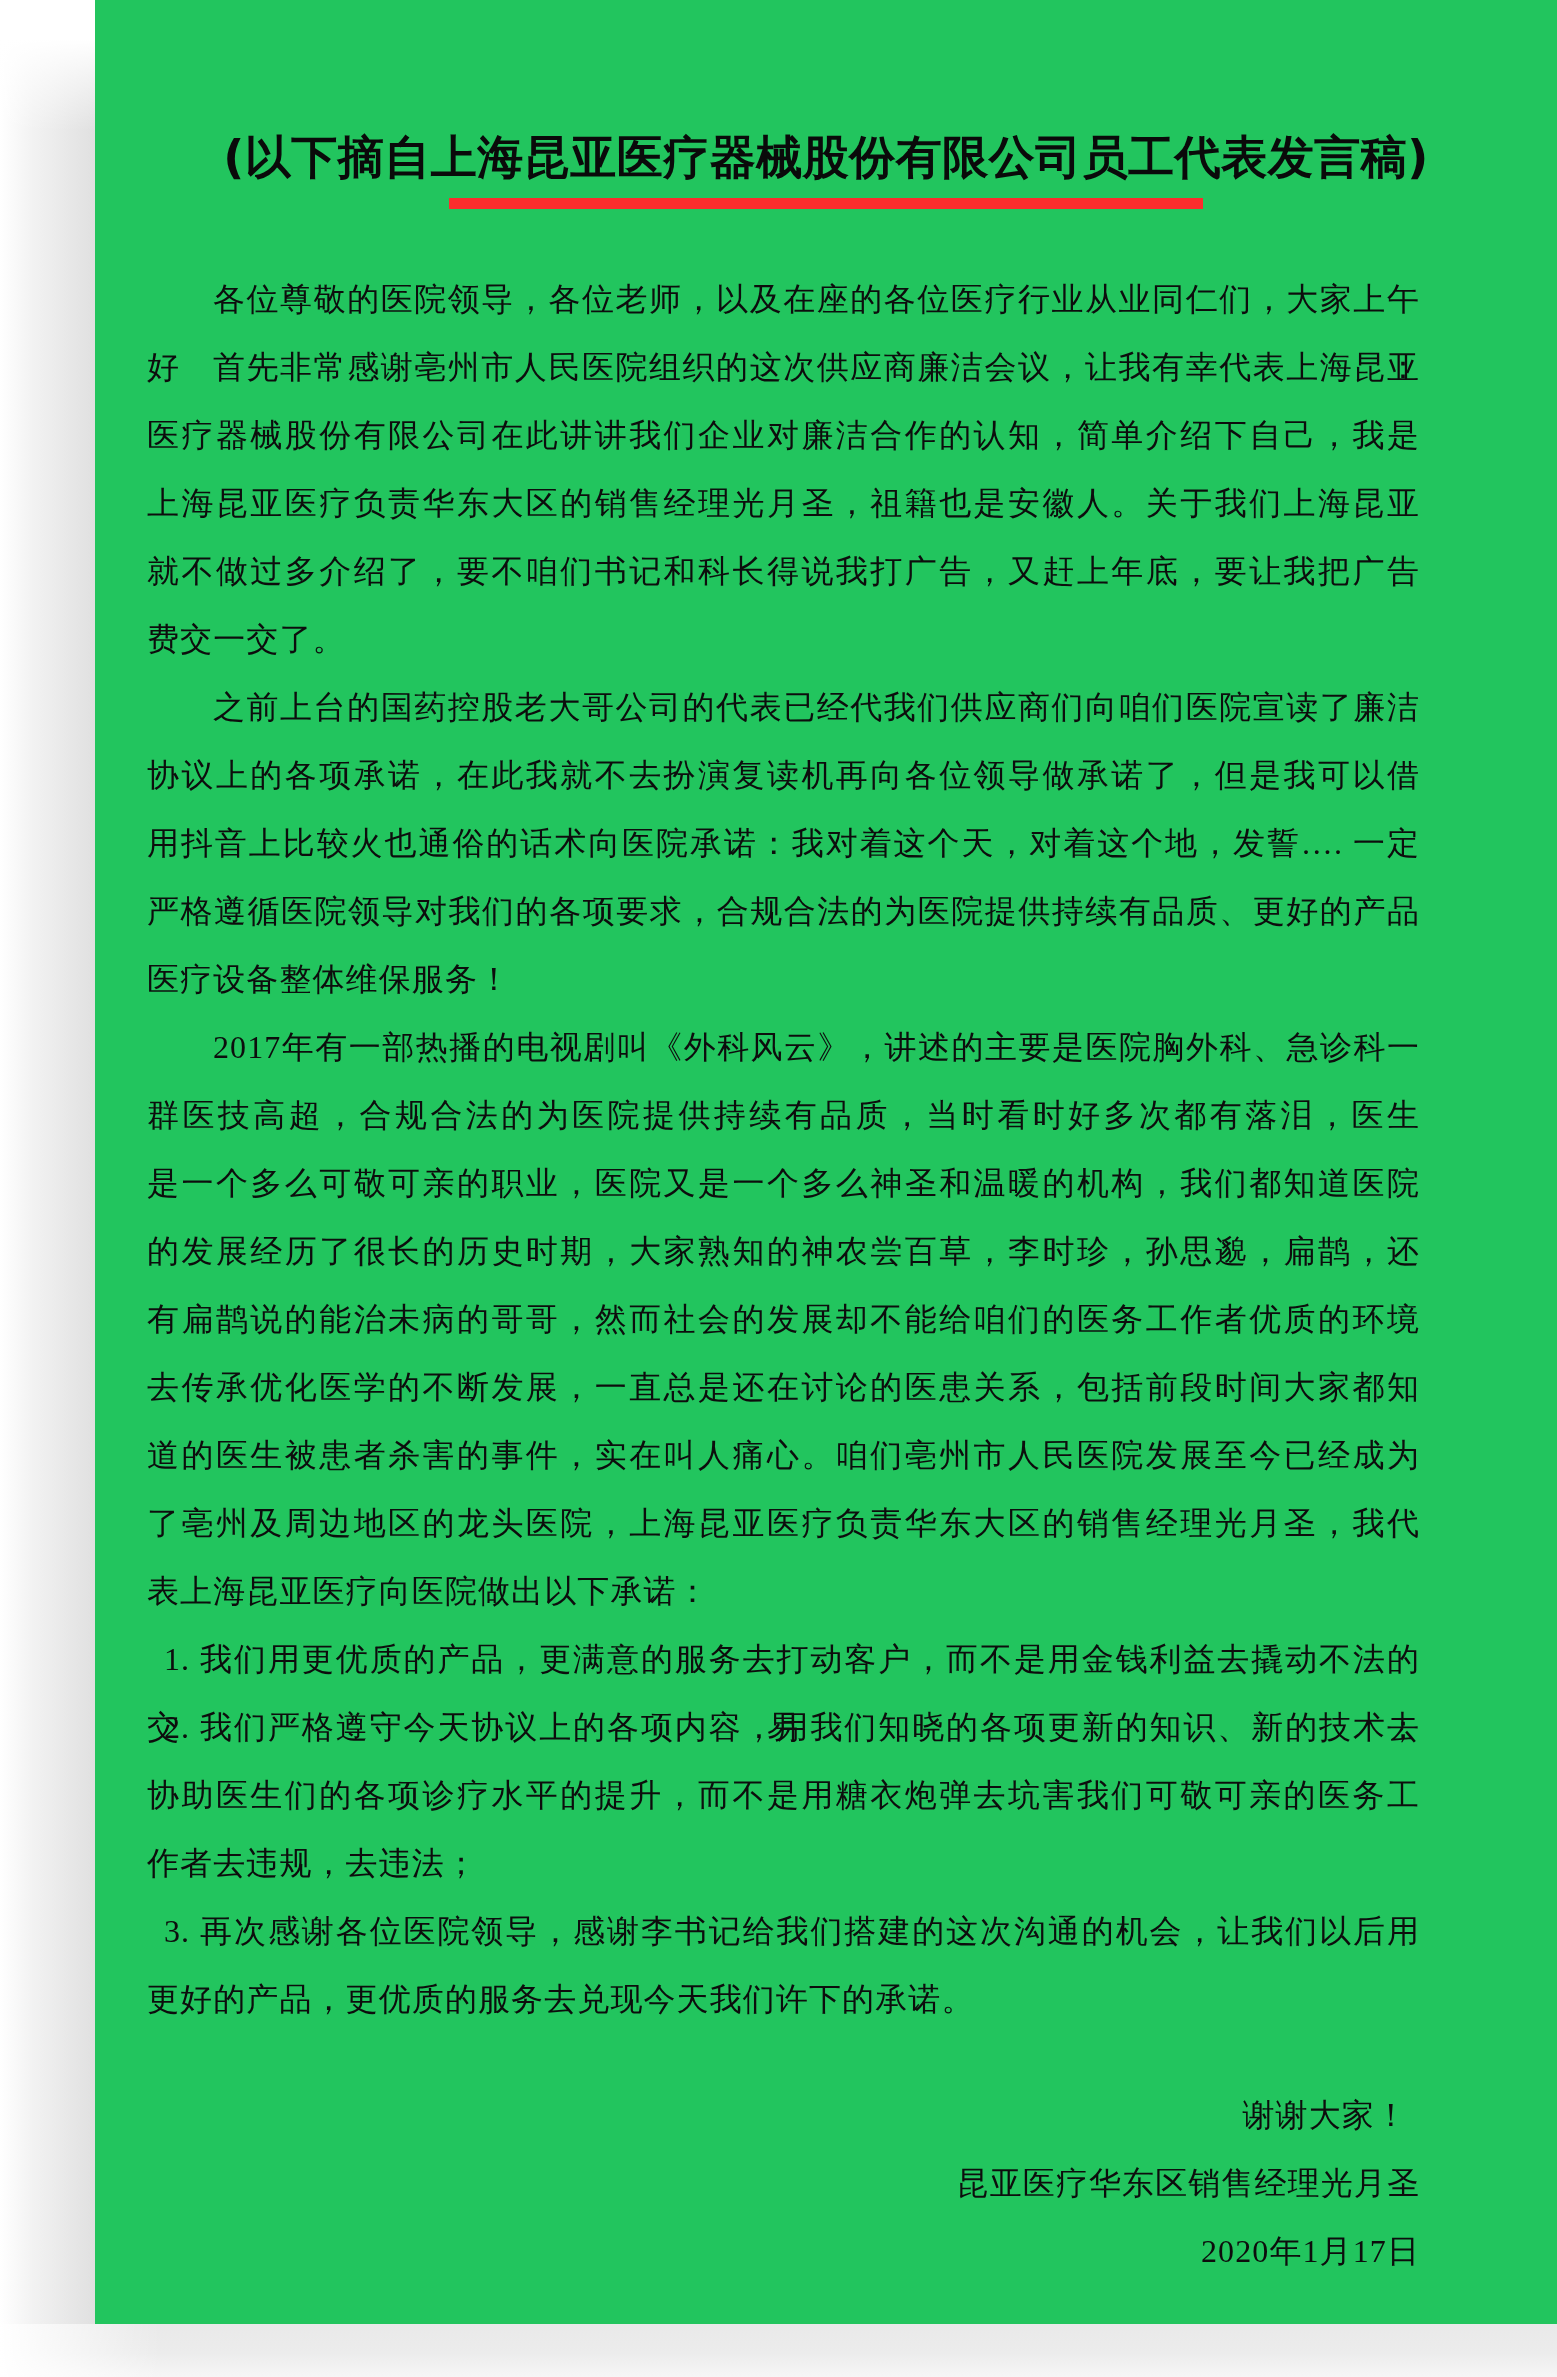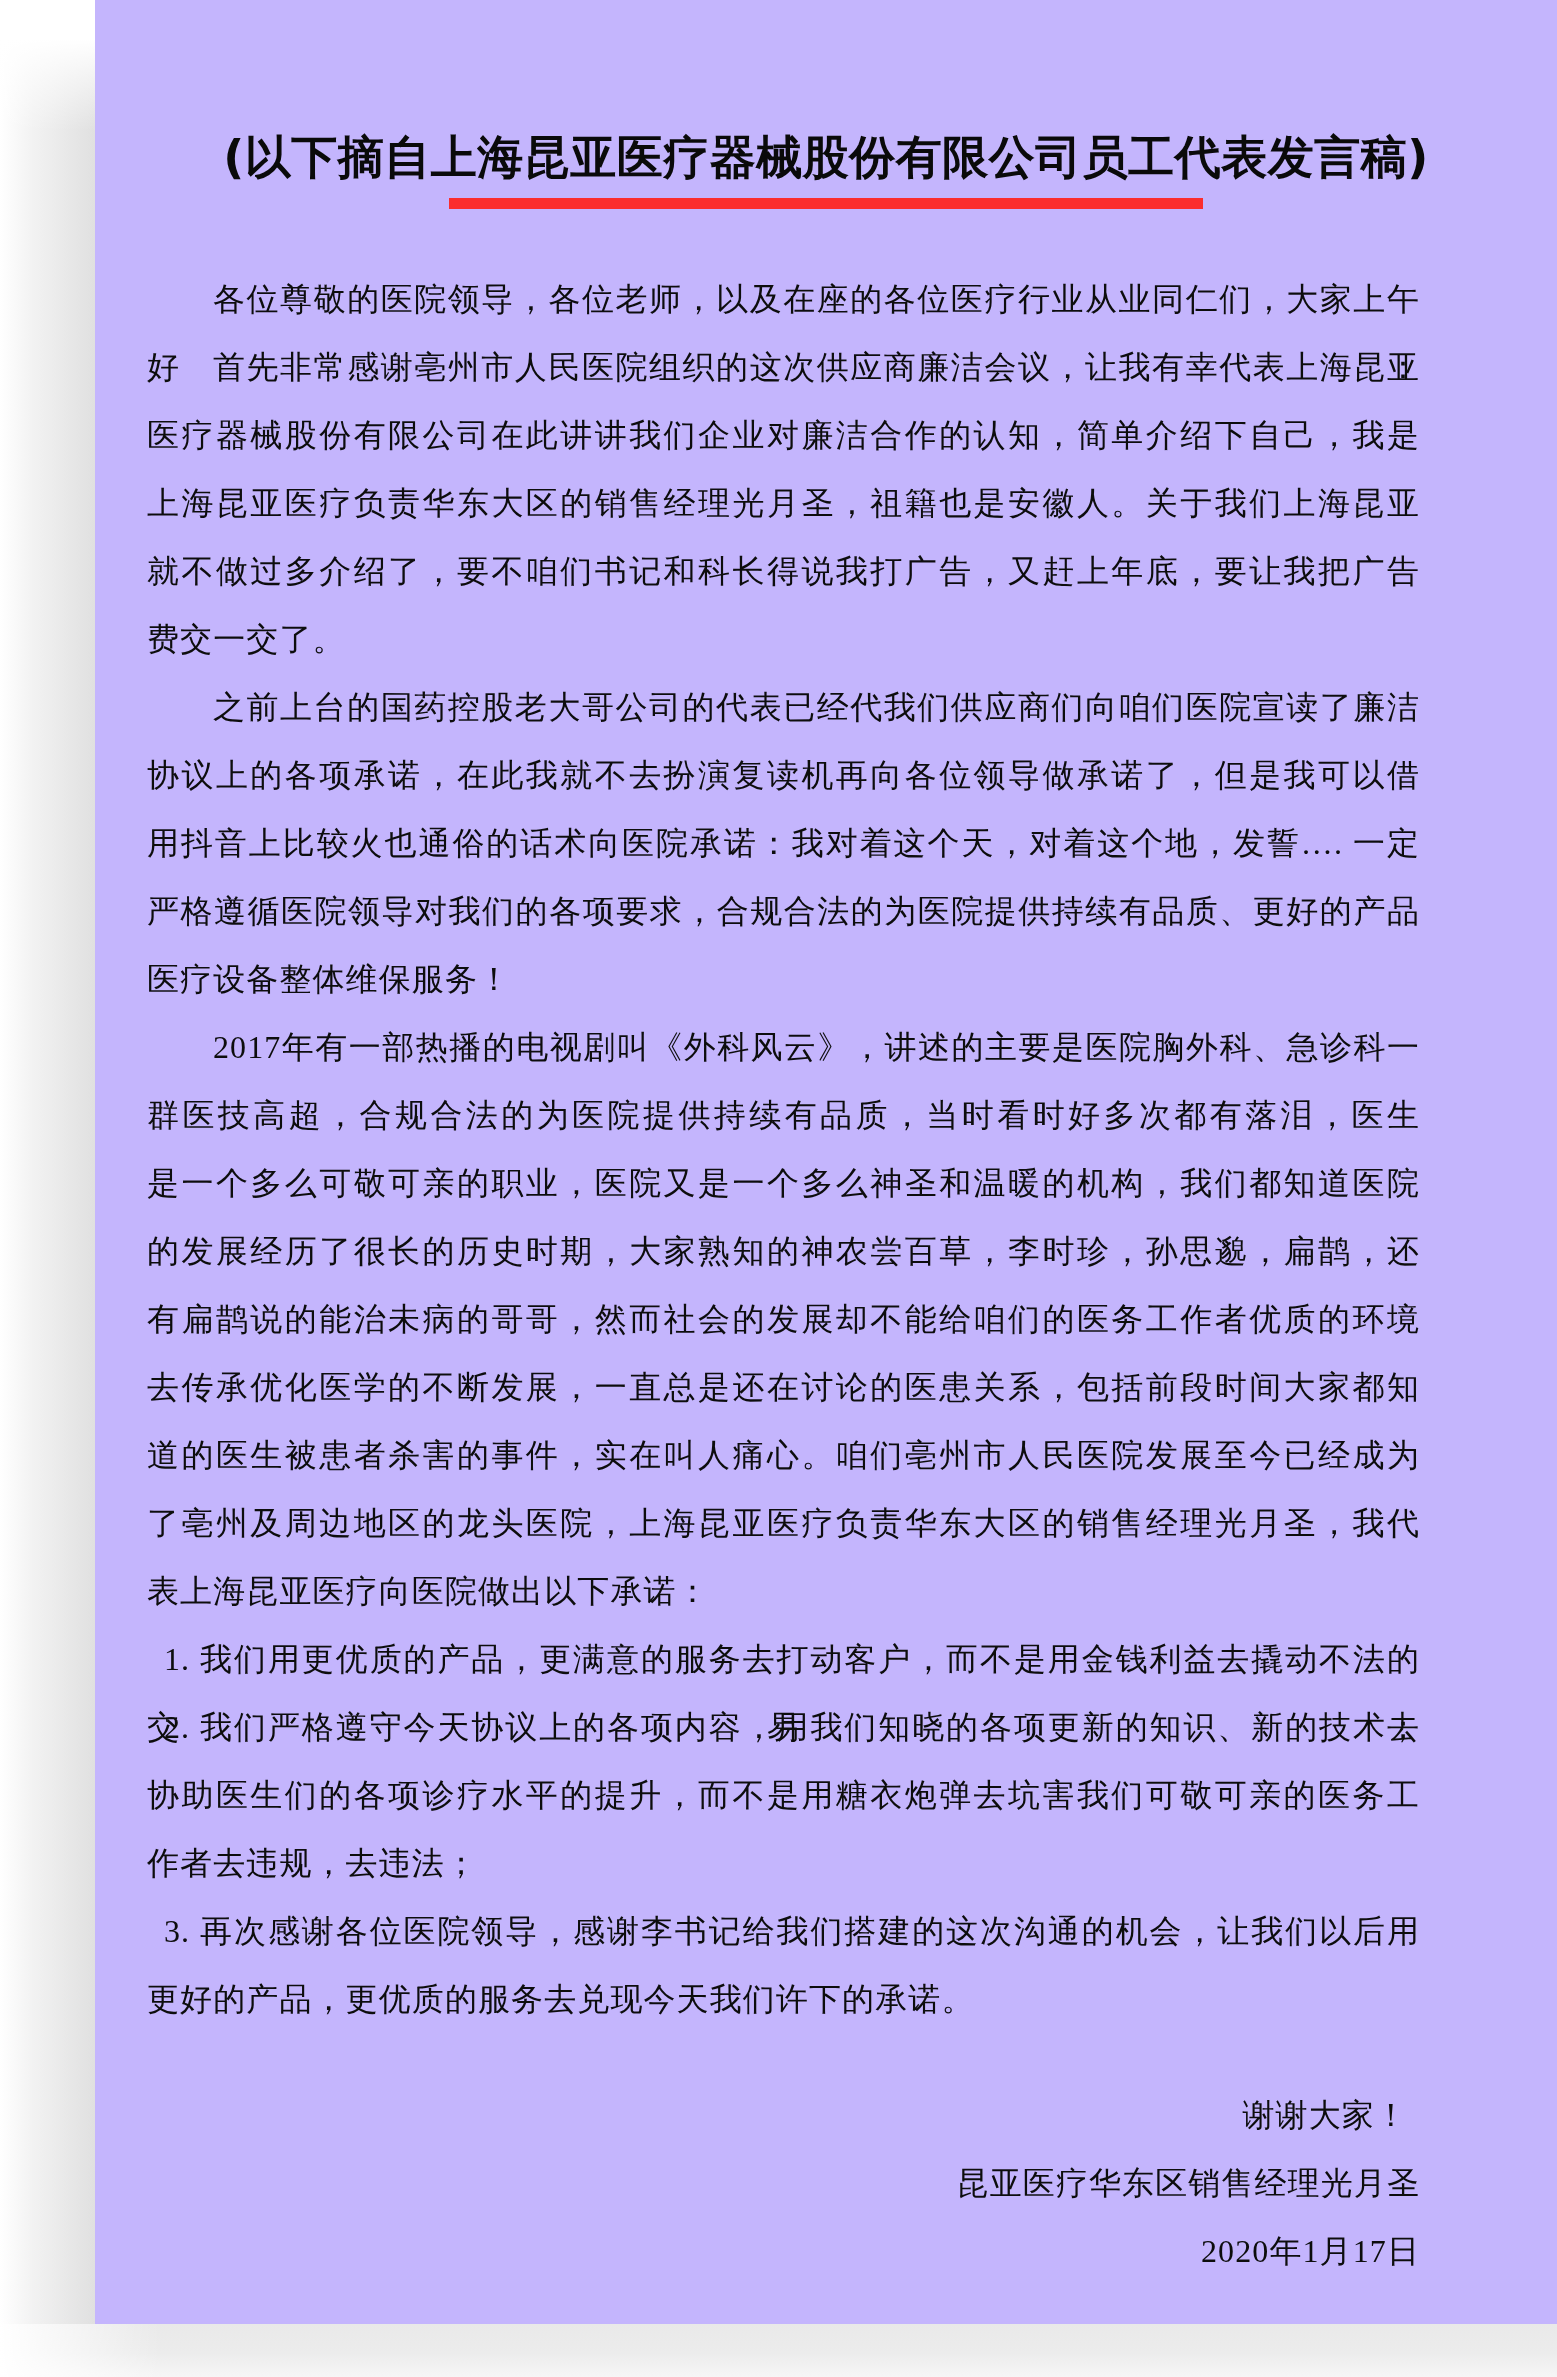"(以下摘自上海昆亚医疗器械股份有限公司员工代表发言稿)" .page { background: #c4b5fd -> #22c55e }
